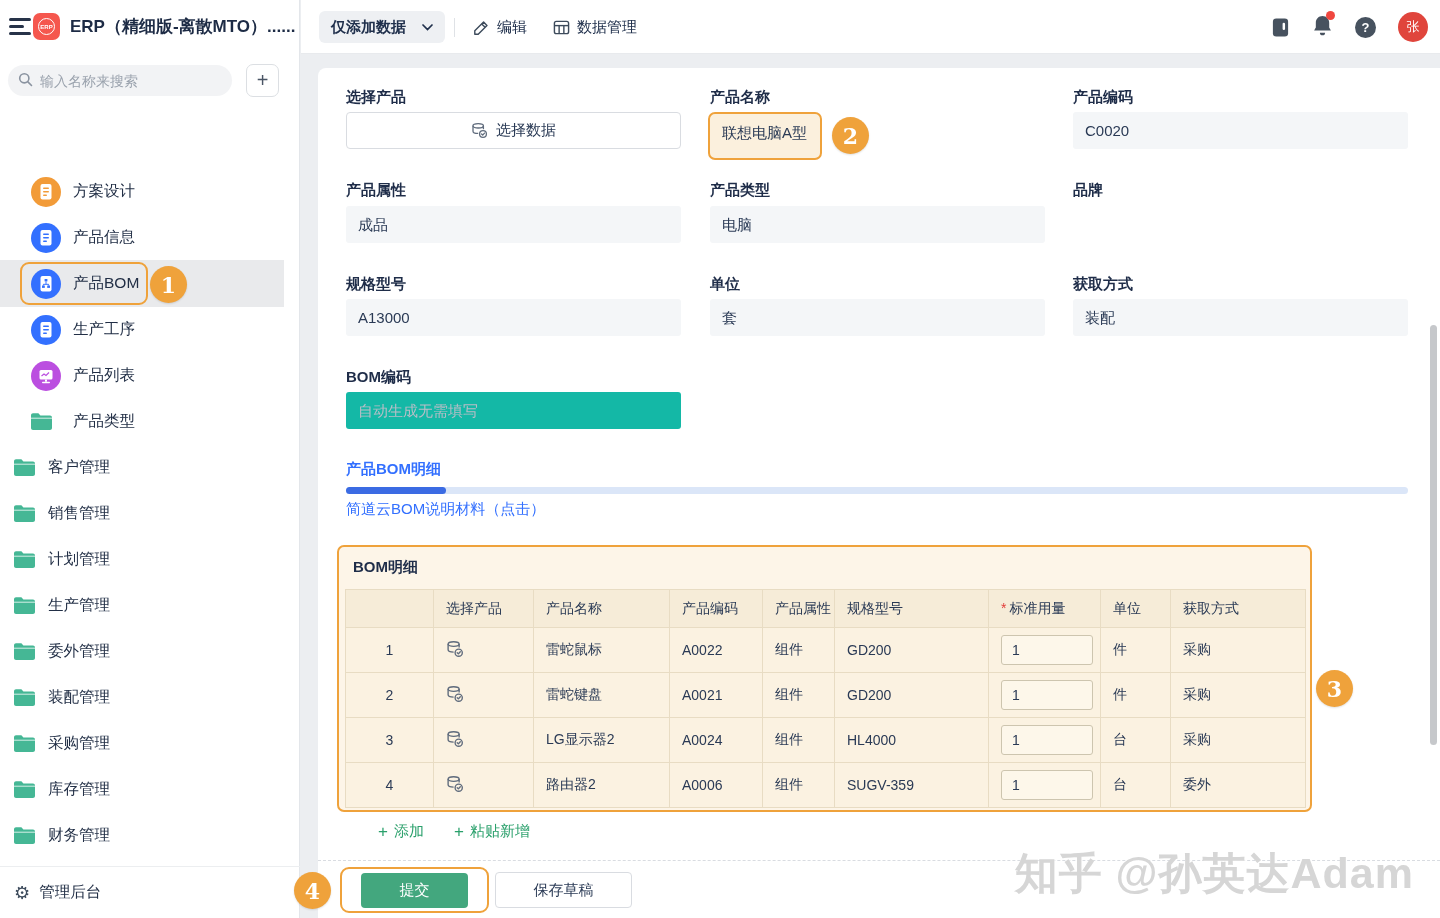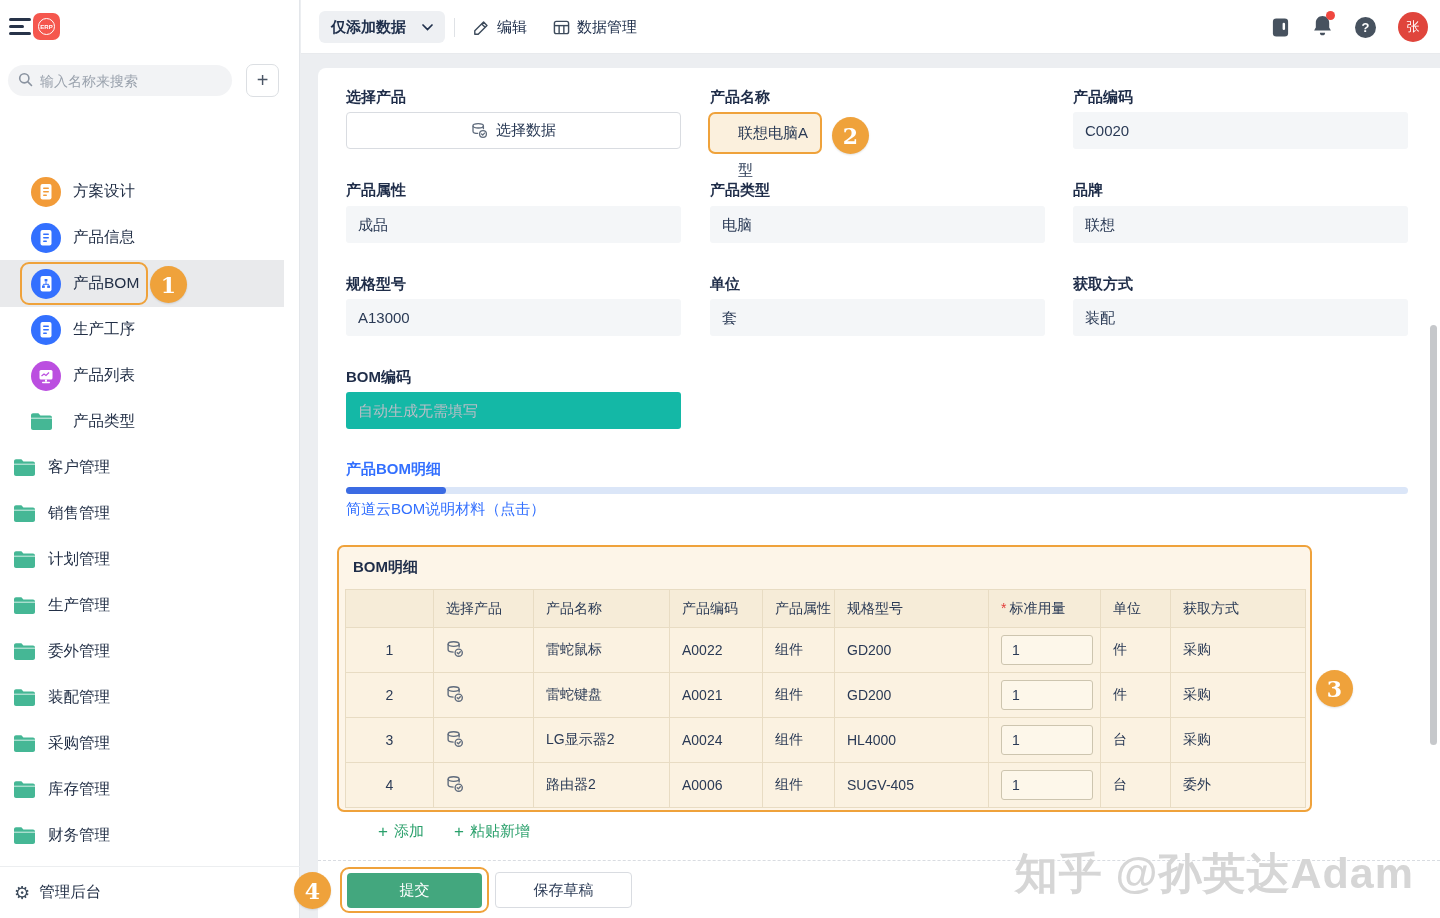"ERP（精细版-离散MTO）......" div.app-title { html: none -> <div>ERP（精细版-离散MTO）......</div> }
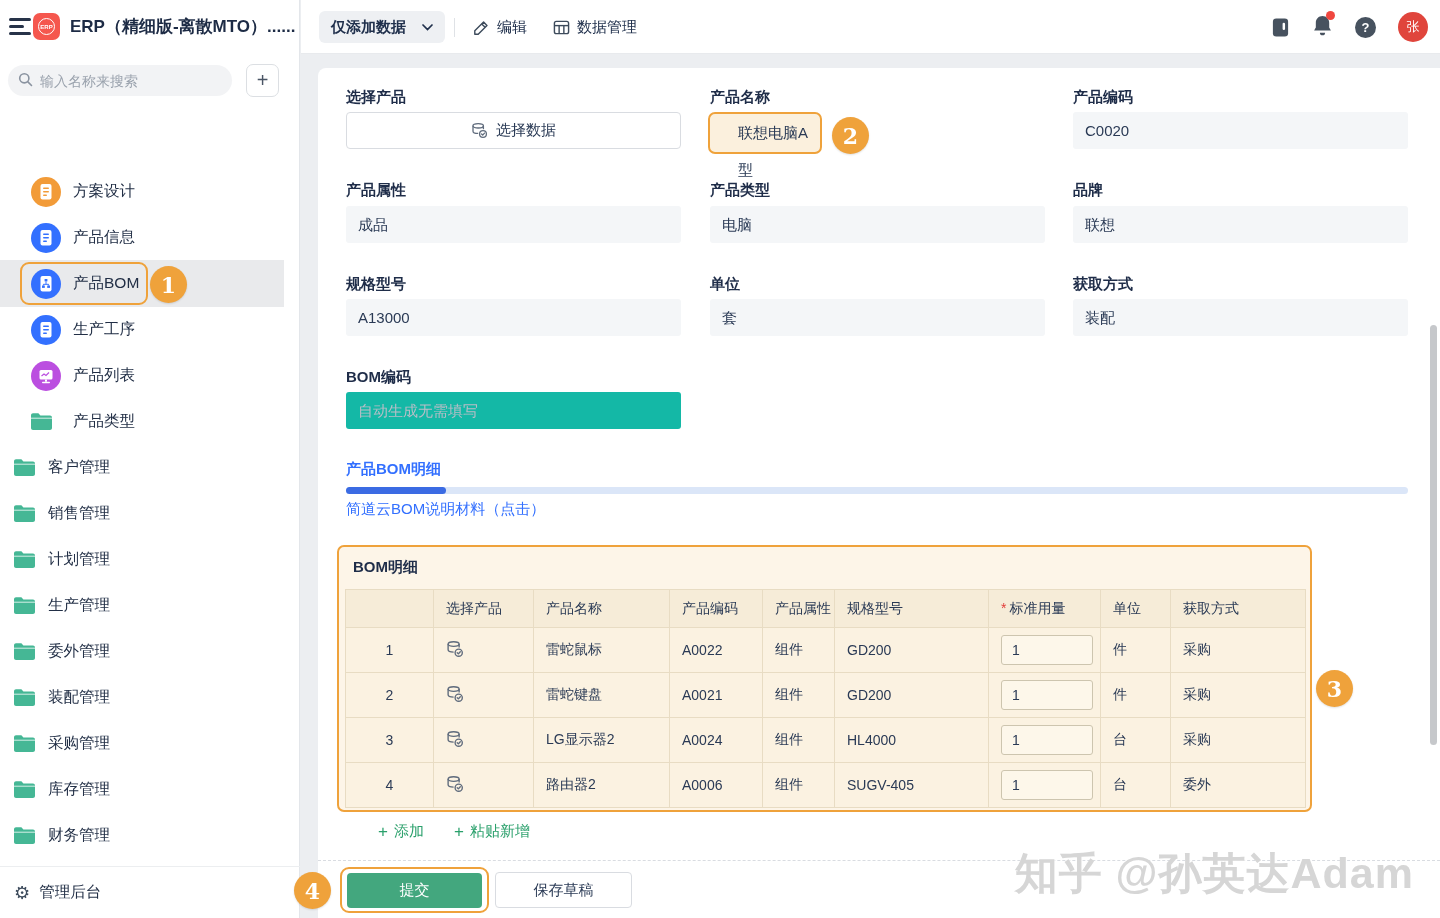"联想电脑A型" .pname-box { height: 42px -> 48px; padding-left: 28px -> 12px }
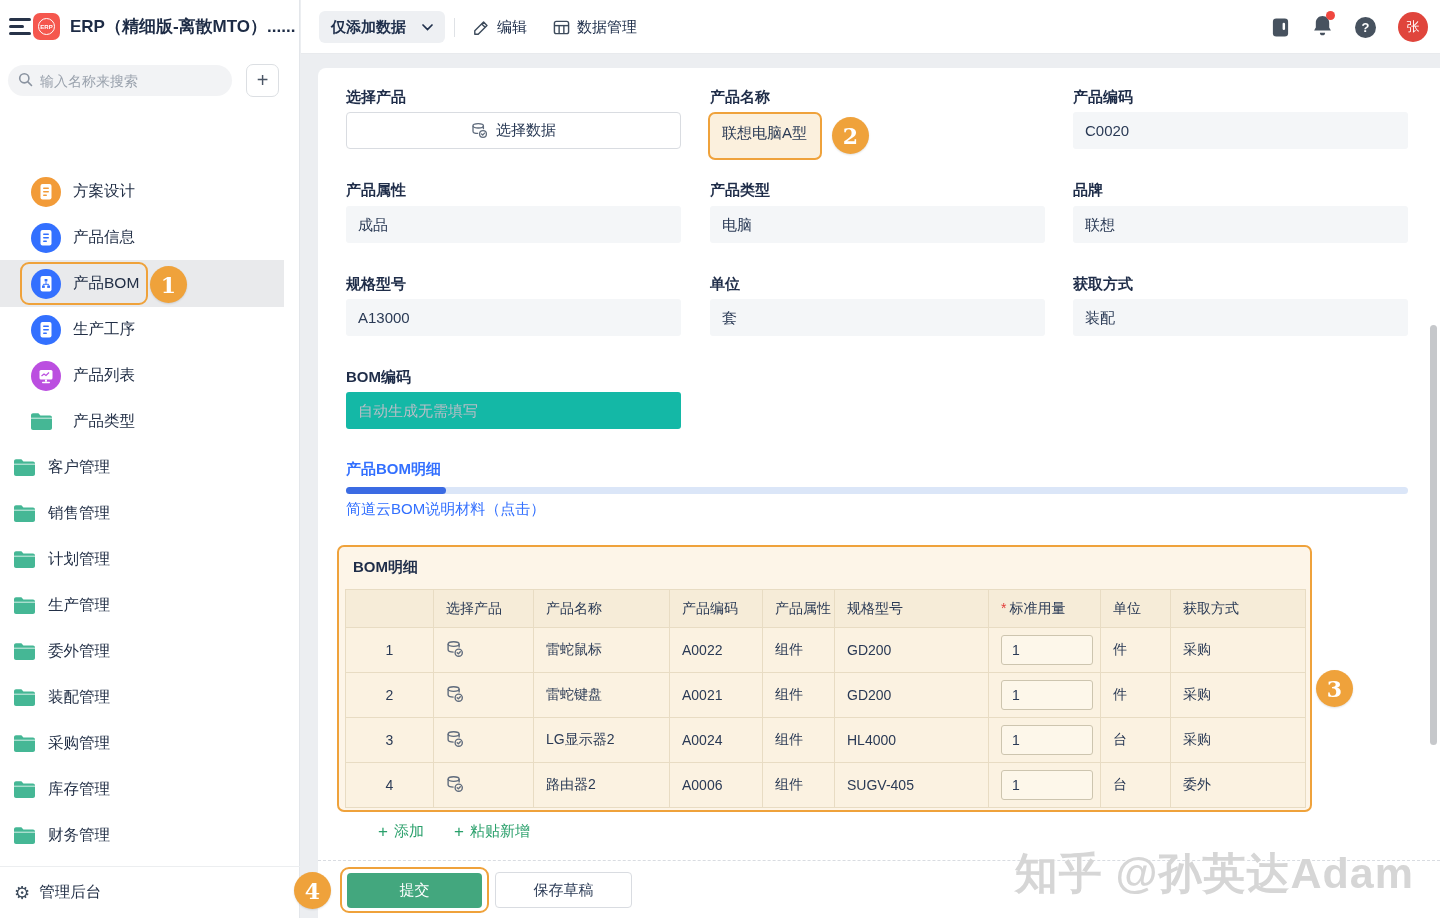"联想" div.fld-box { html: <div>联想</div> -> none }
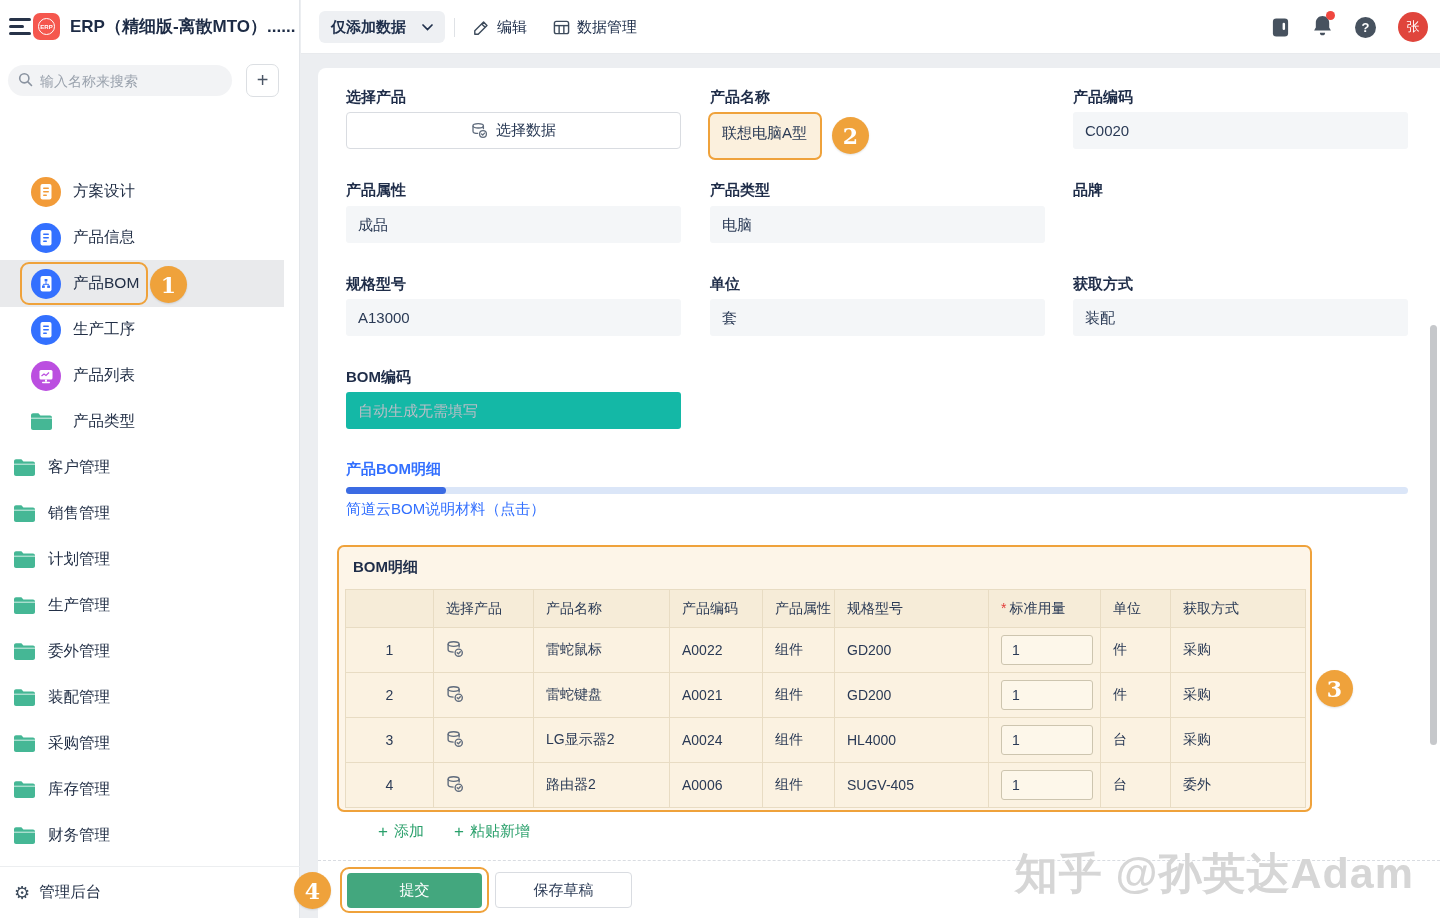"SUGV-405" td { text: SUGV-405 -> SUGV-359 }
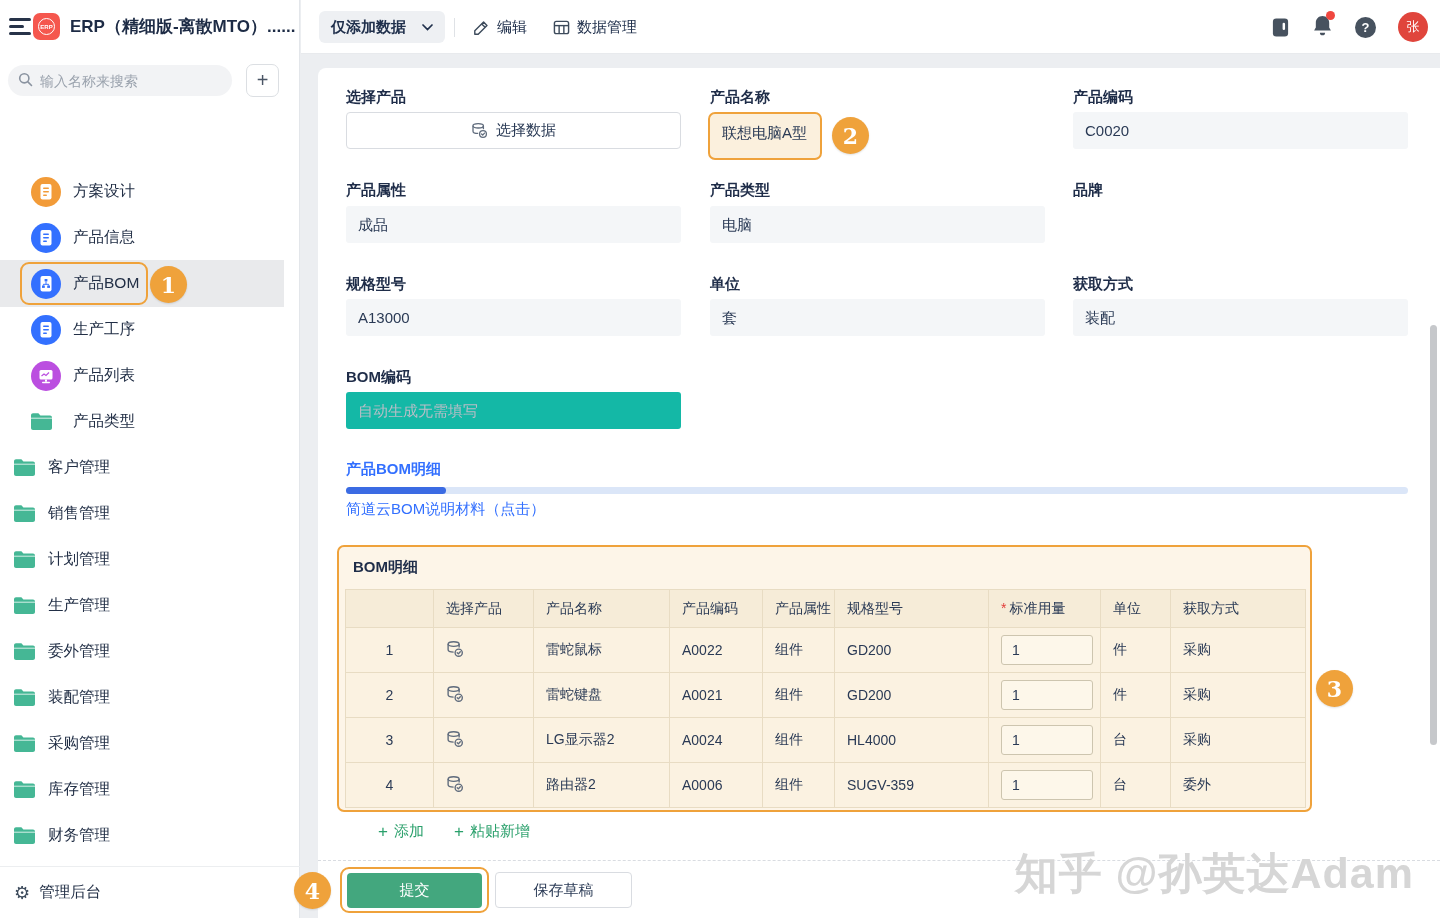"提交" .submit-btn { width: 135px -> 107px }
